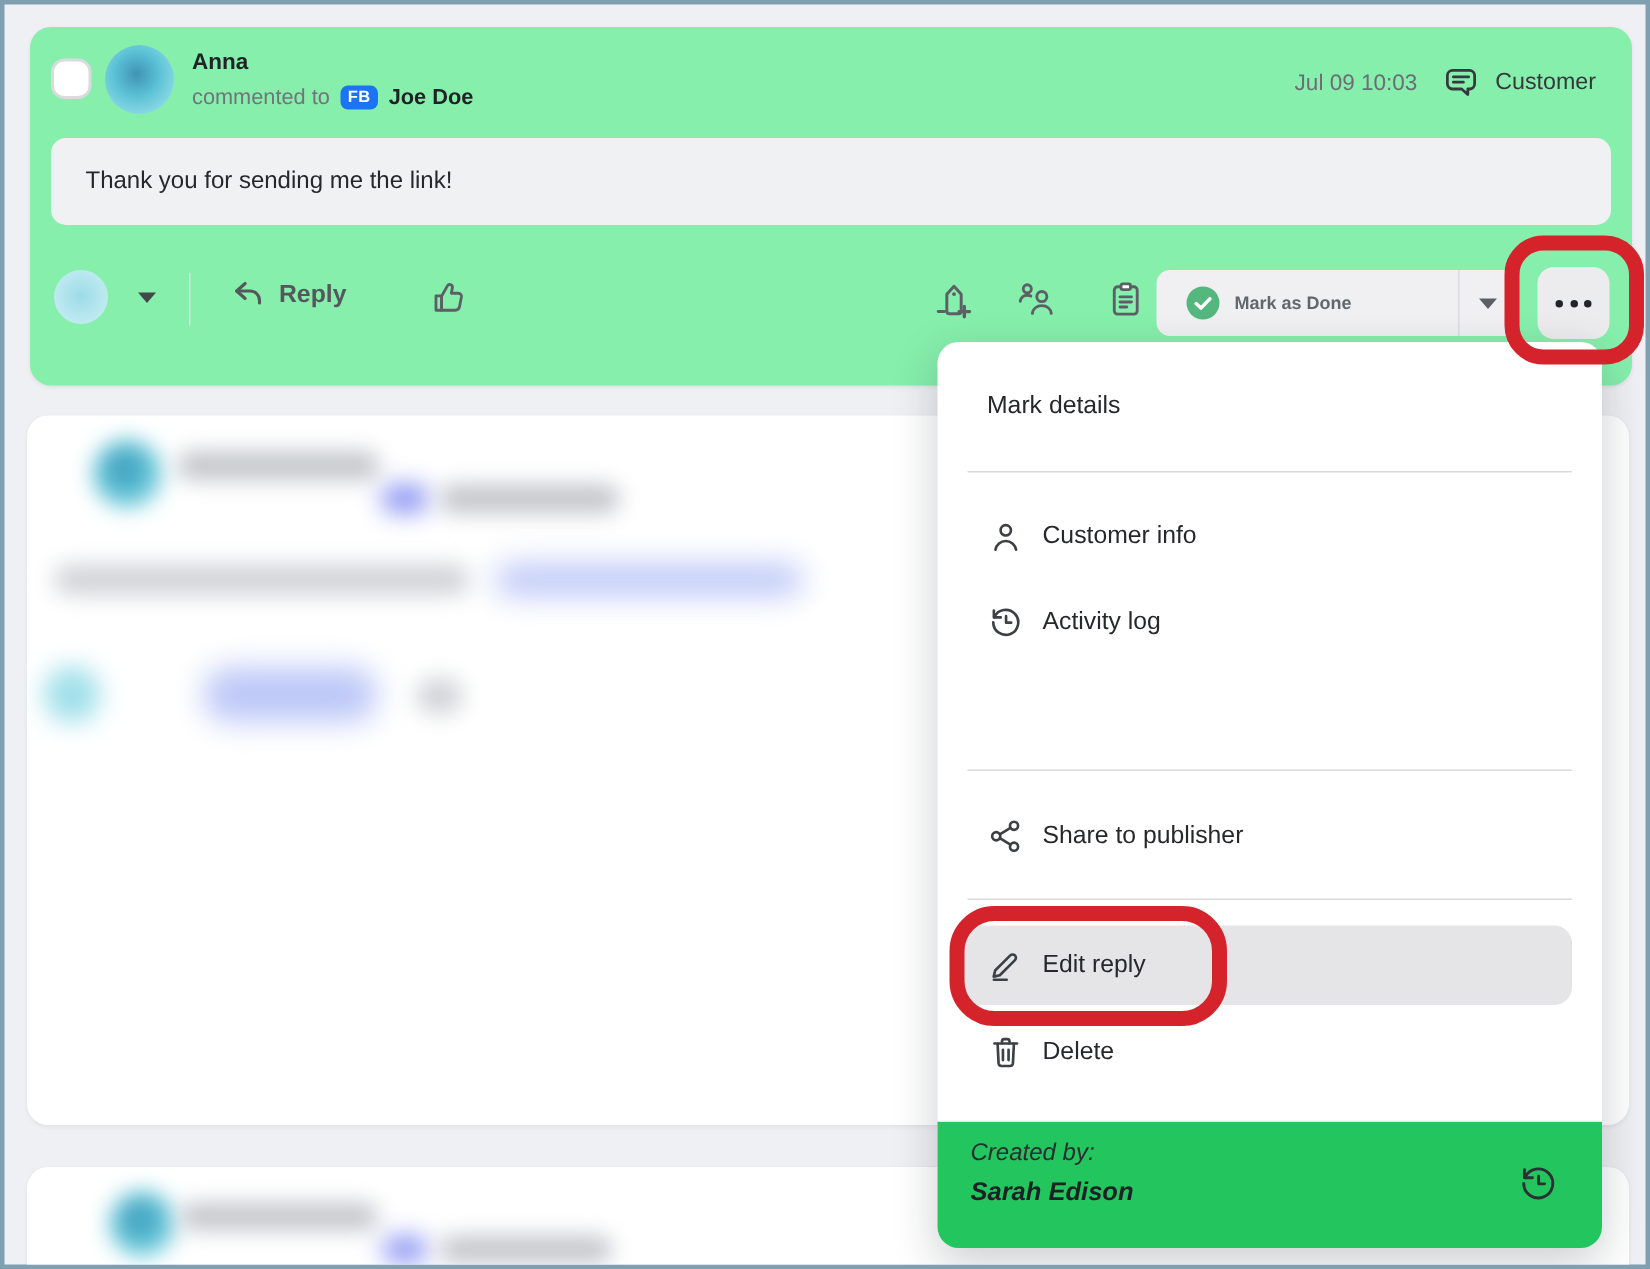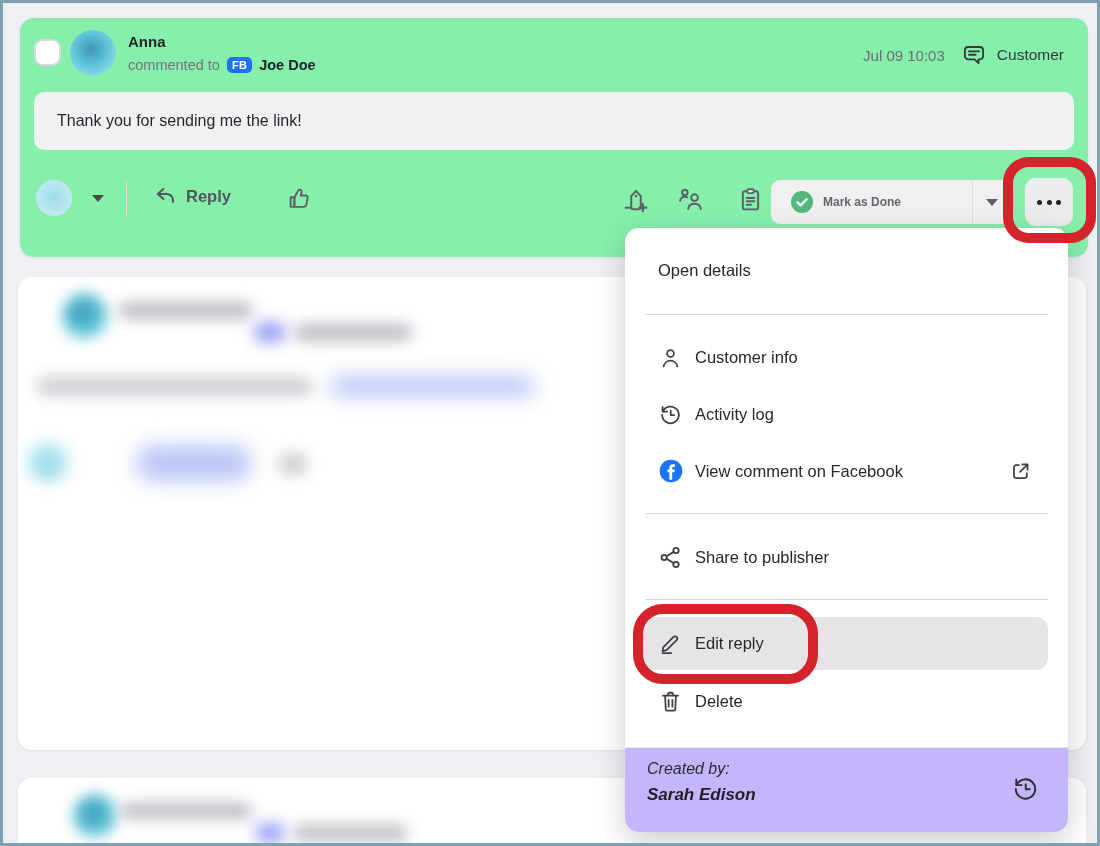"Open details" span { text: Open -> Mark }
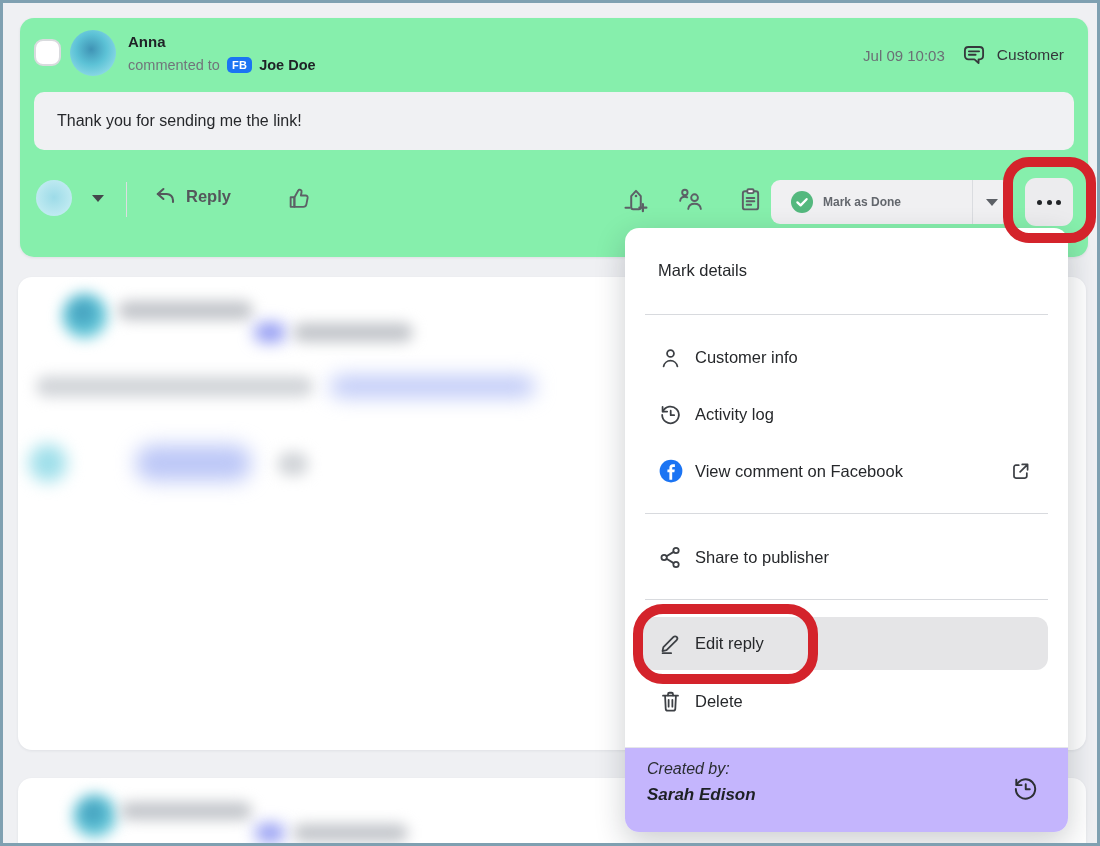"View comment on Facebook" div.menu-item { html: <div> <span> <svg> <circle></circle> <path></path> </svg> </span> <span>View comment on Facebook</span> <span> <svg> <path></path> <path></path> </svg> </span> </div> -> none }
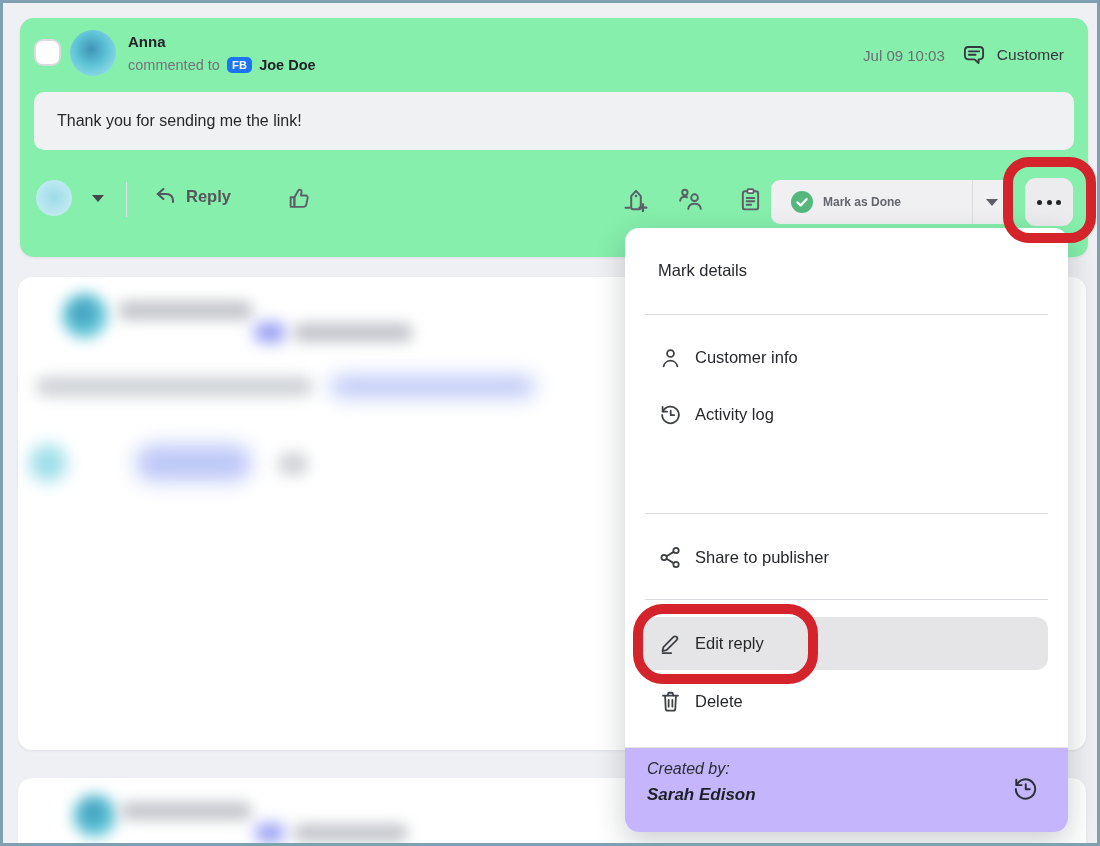"Created by:" .menu-footer { background: #c4b5fd -> #22c55e }
